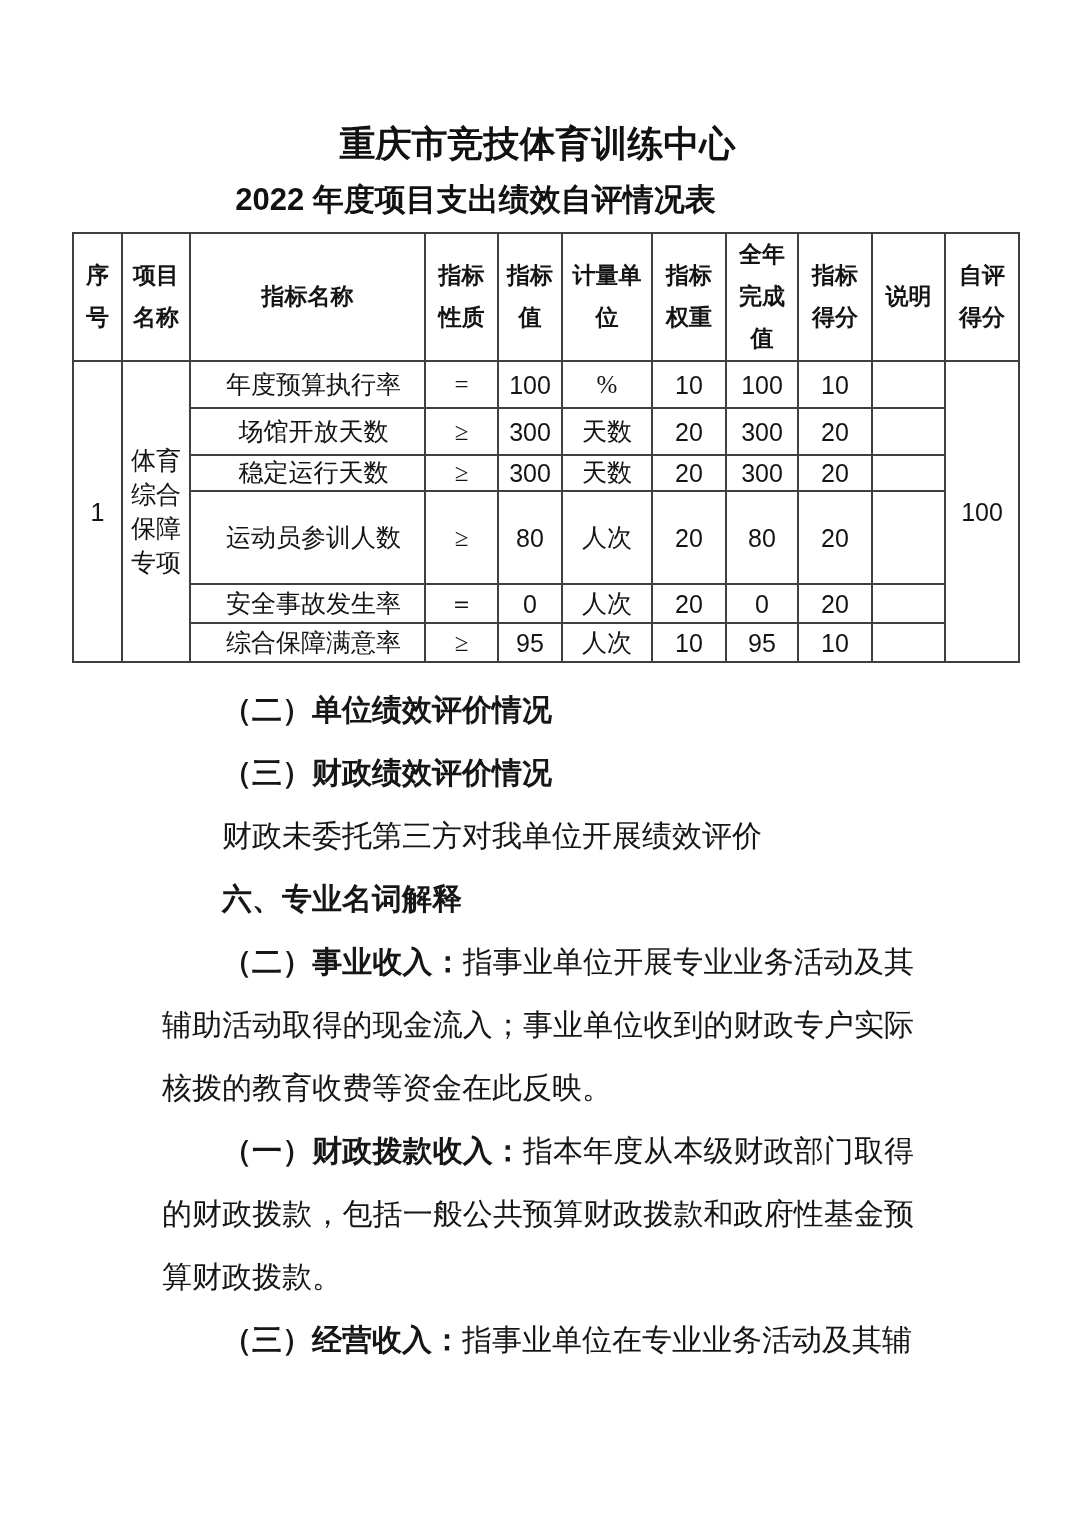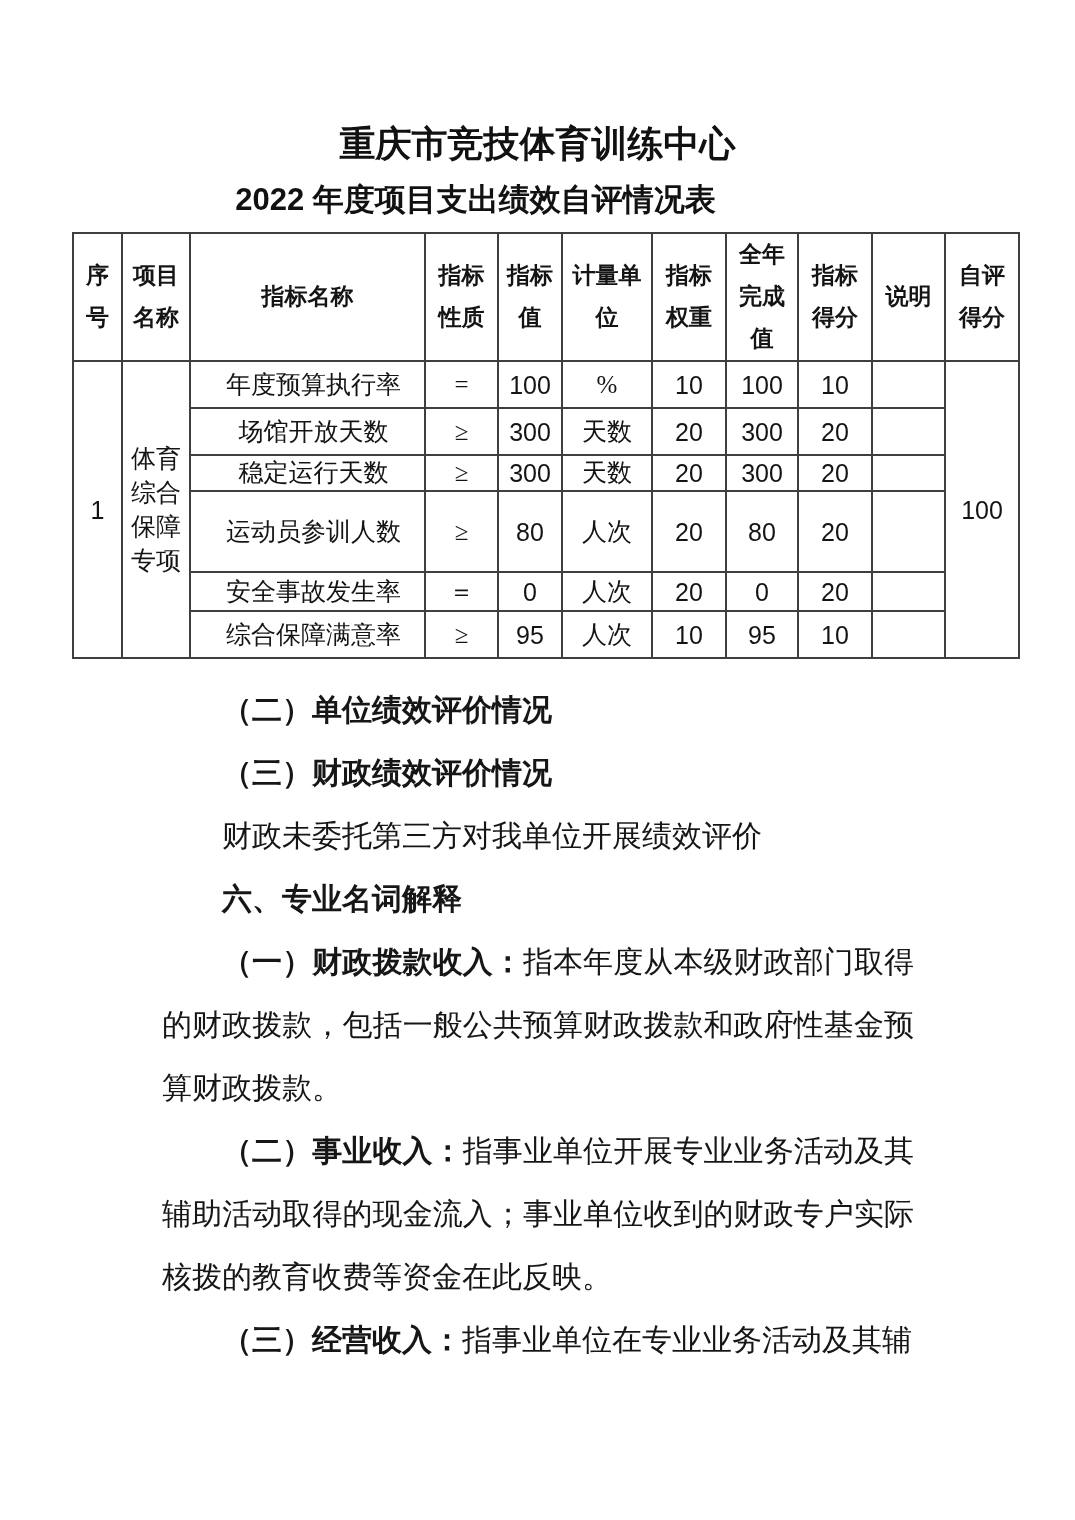"运动员参训人数" tr { height: 81px -> 93px }
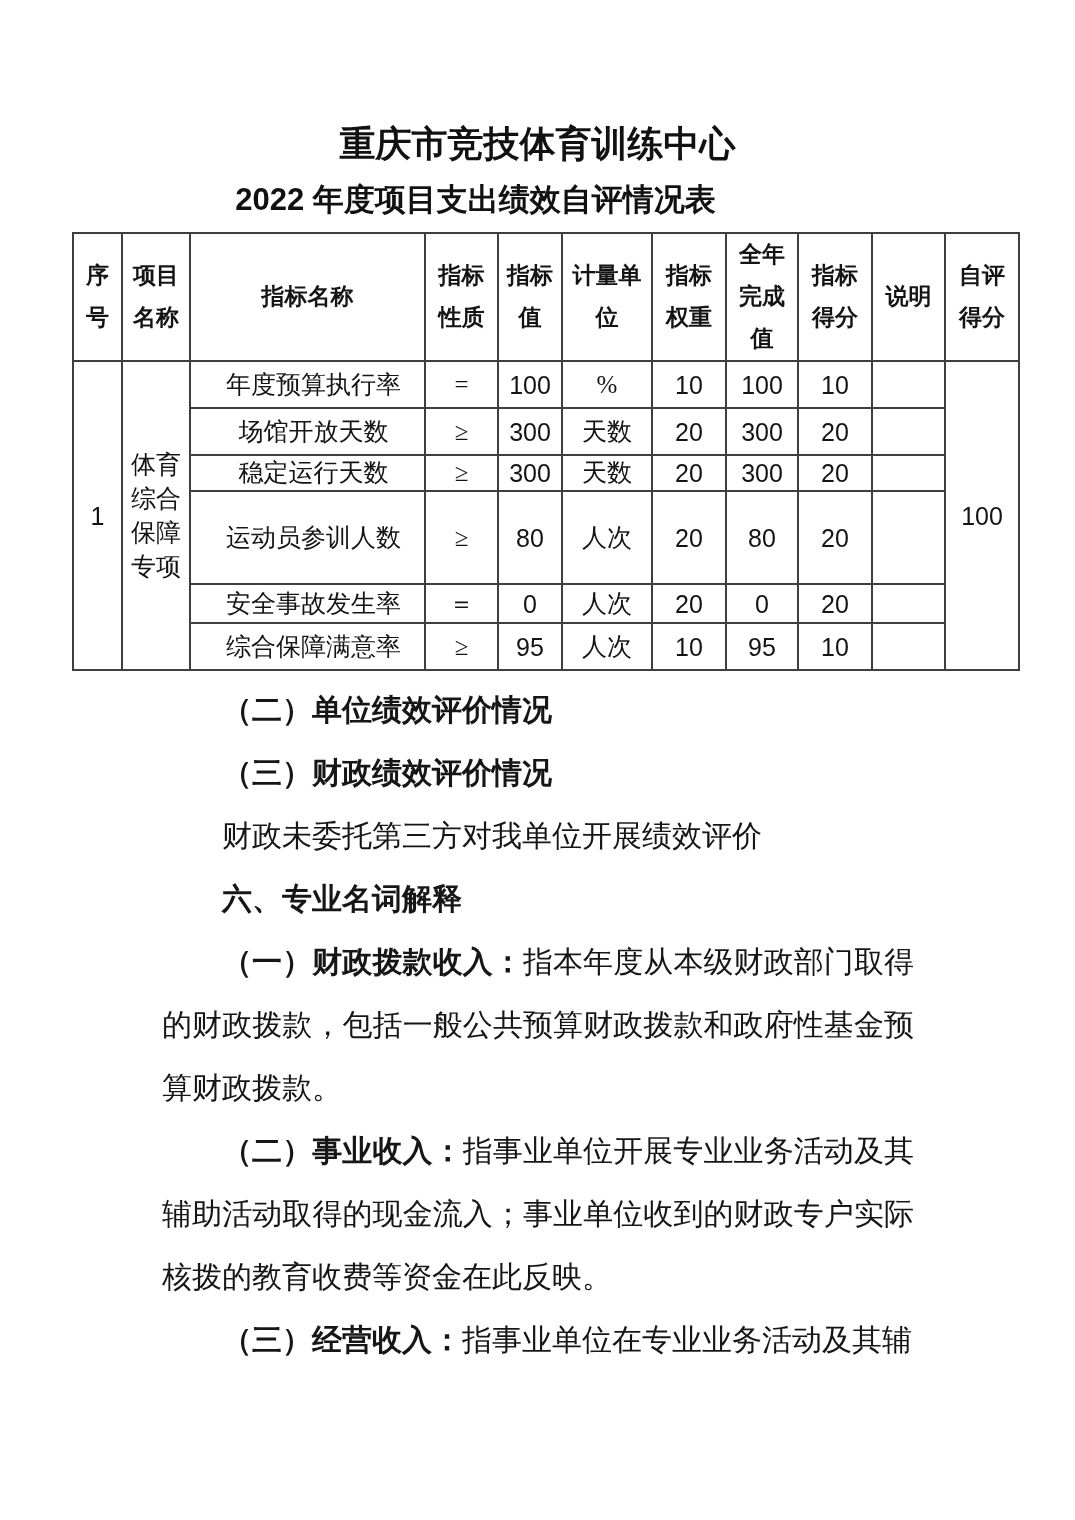"综合保障满意率" tr { height: 47px -> 39px }
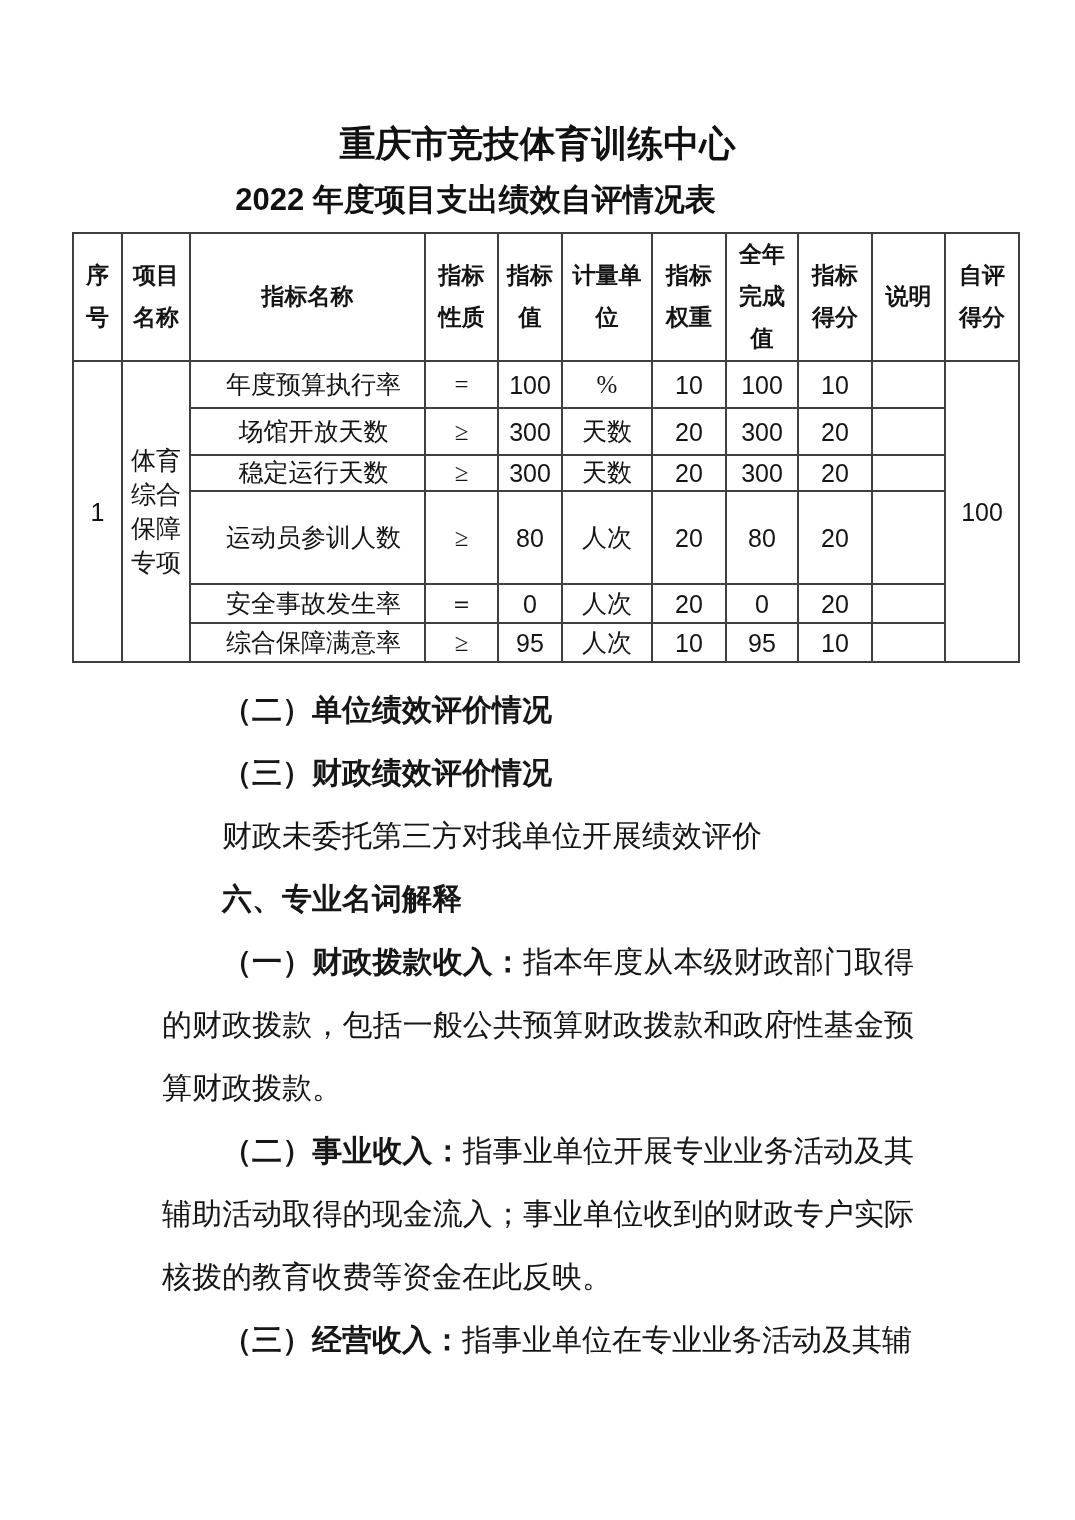"（一）财政拨款收入：指本年度从本级财政部门取得的财政拨款，包括一般公共预算财政拨" p.term { order: before "（二）事业收入：指事业单位开展专业业务活动及其辅助活动取得的现金流入；事业单位收" -> after "（二）事业收入：指事业单位开展专业业务活动及其辅助活动取得的现金流入；事业单位收" }
